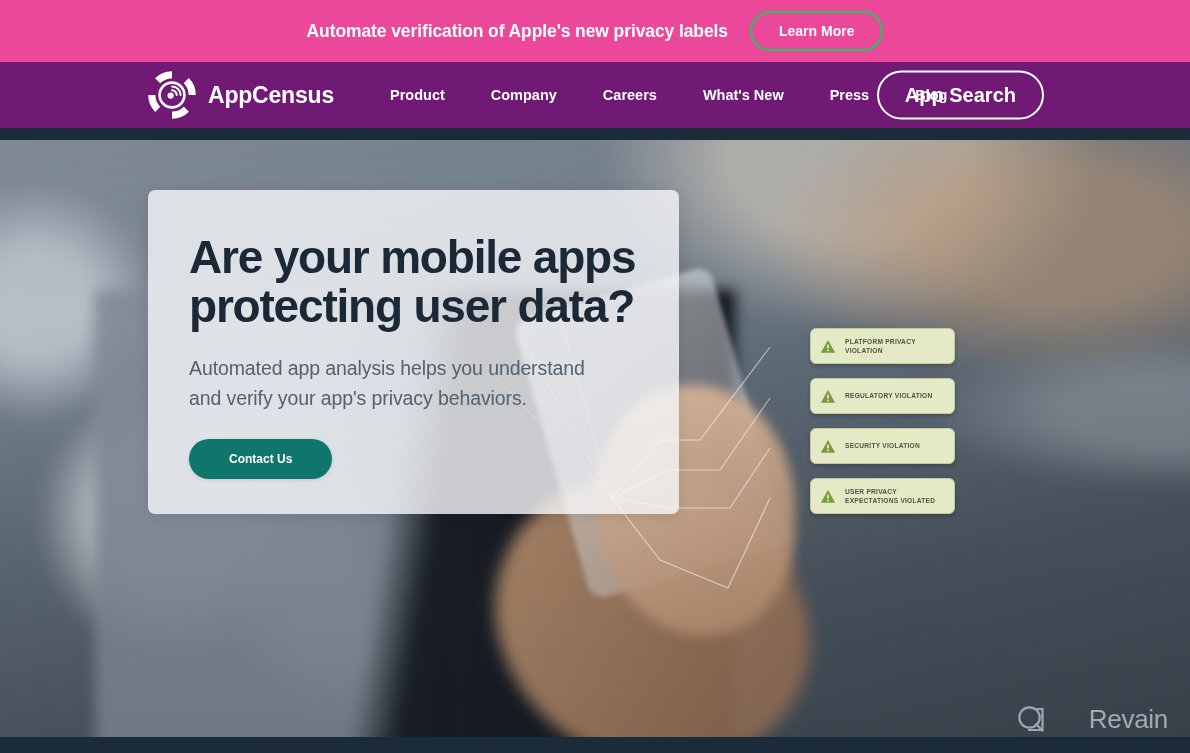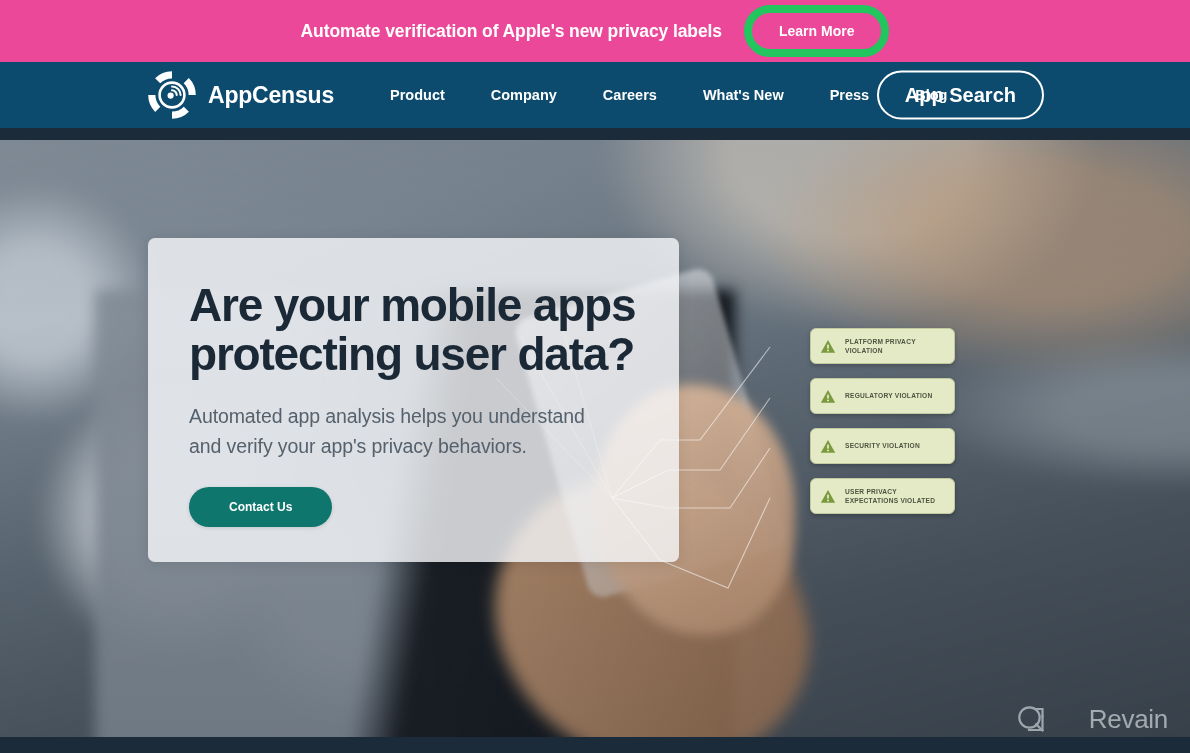"Learn More" .learn-more { border: 8px solid #22c55e -> 2px solid #22c55e }
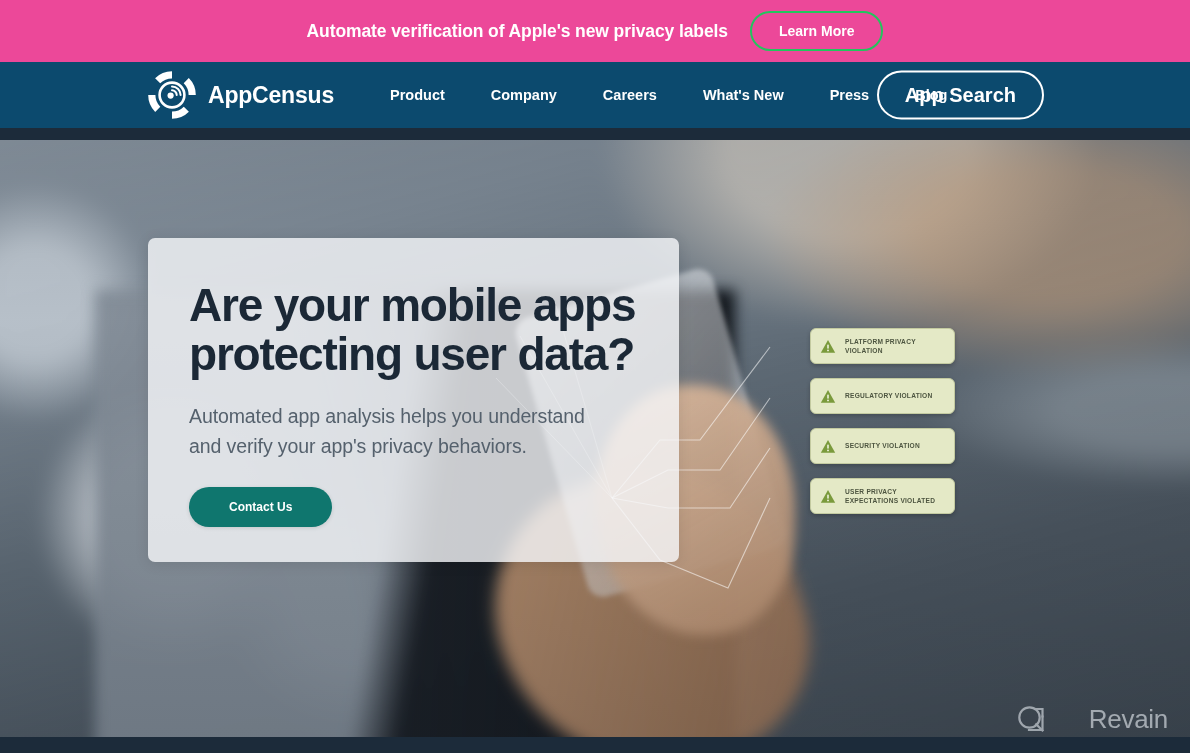"AppCensus" .navbar { background: #0c4a6e -> #701a75 }
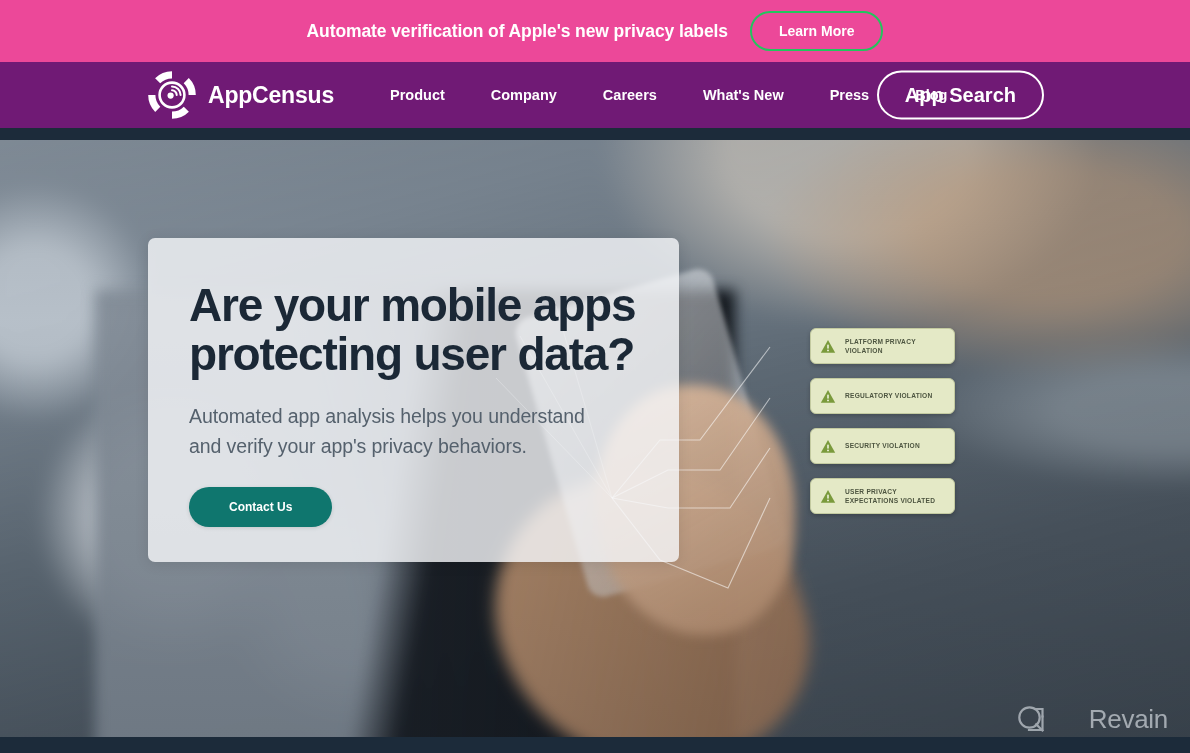"Are your mobile apps" .hero-card { margin-top: 48px -> none }
